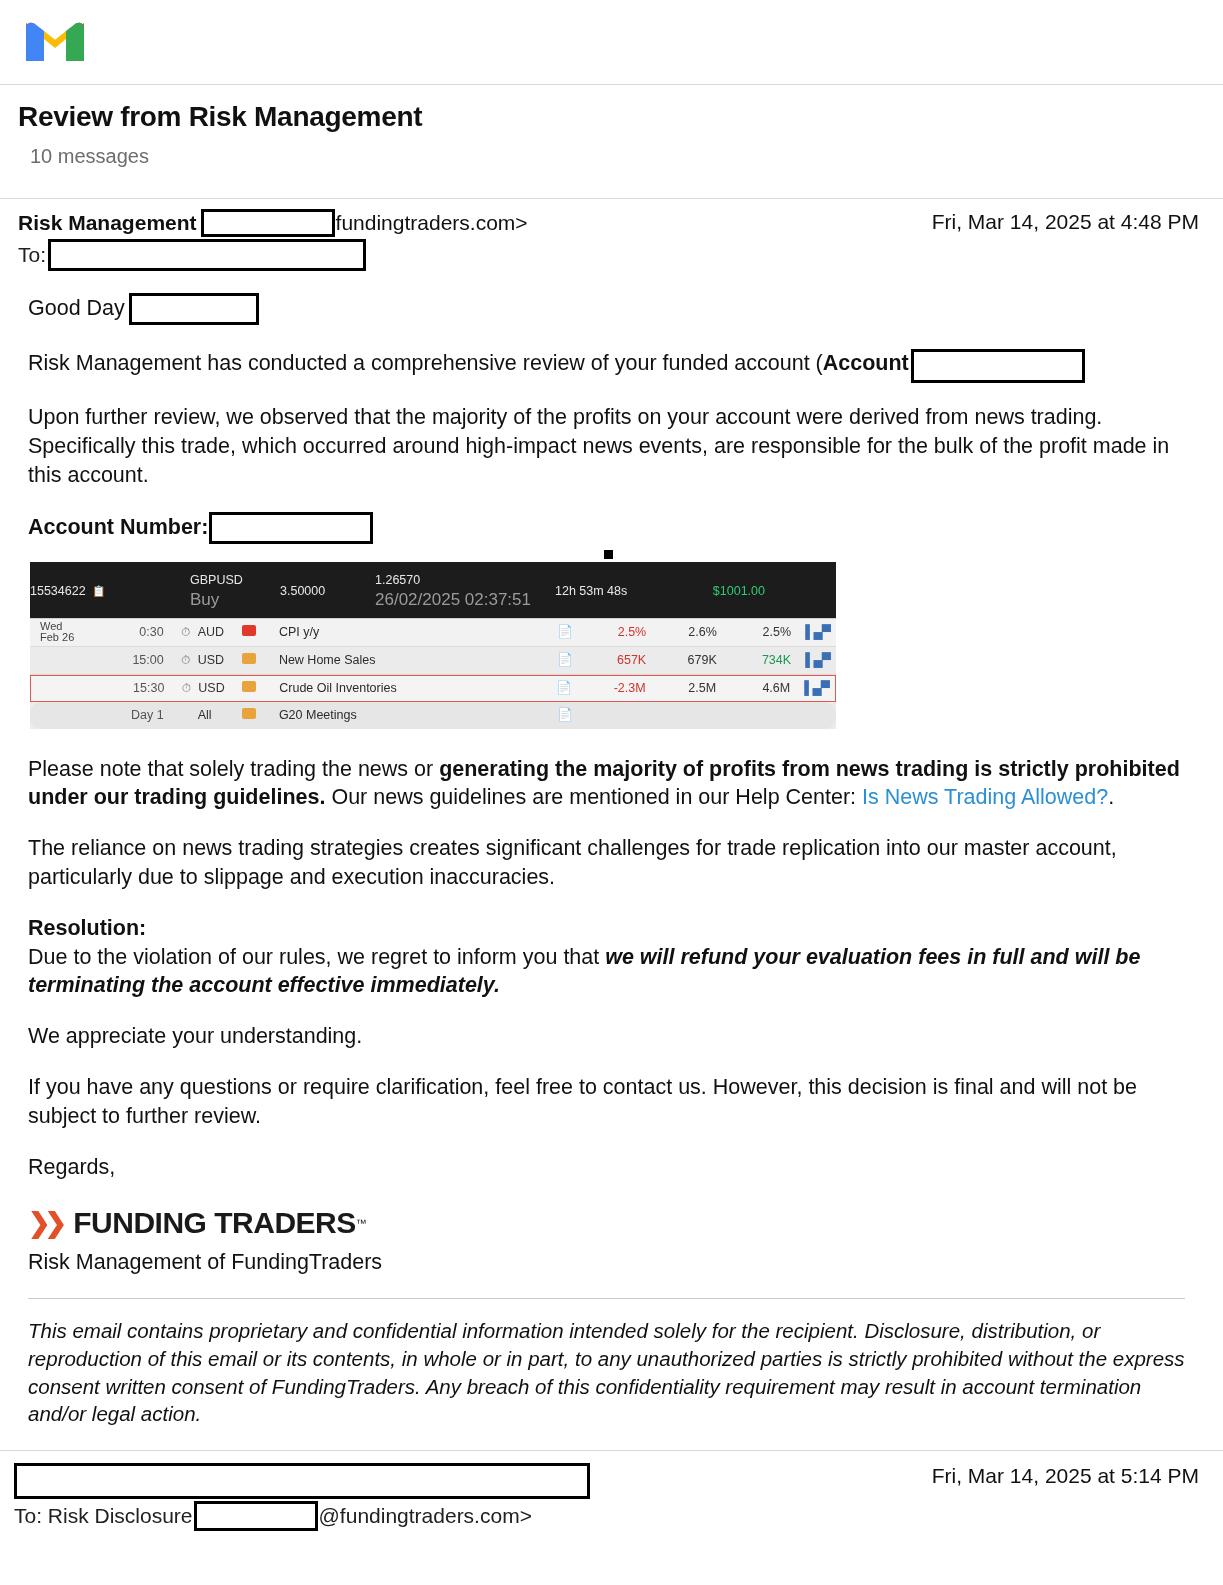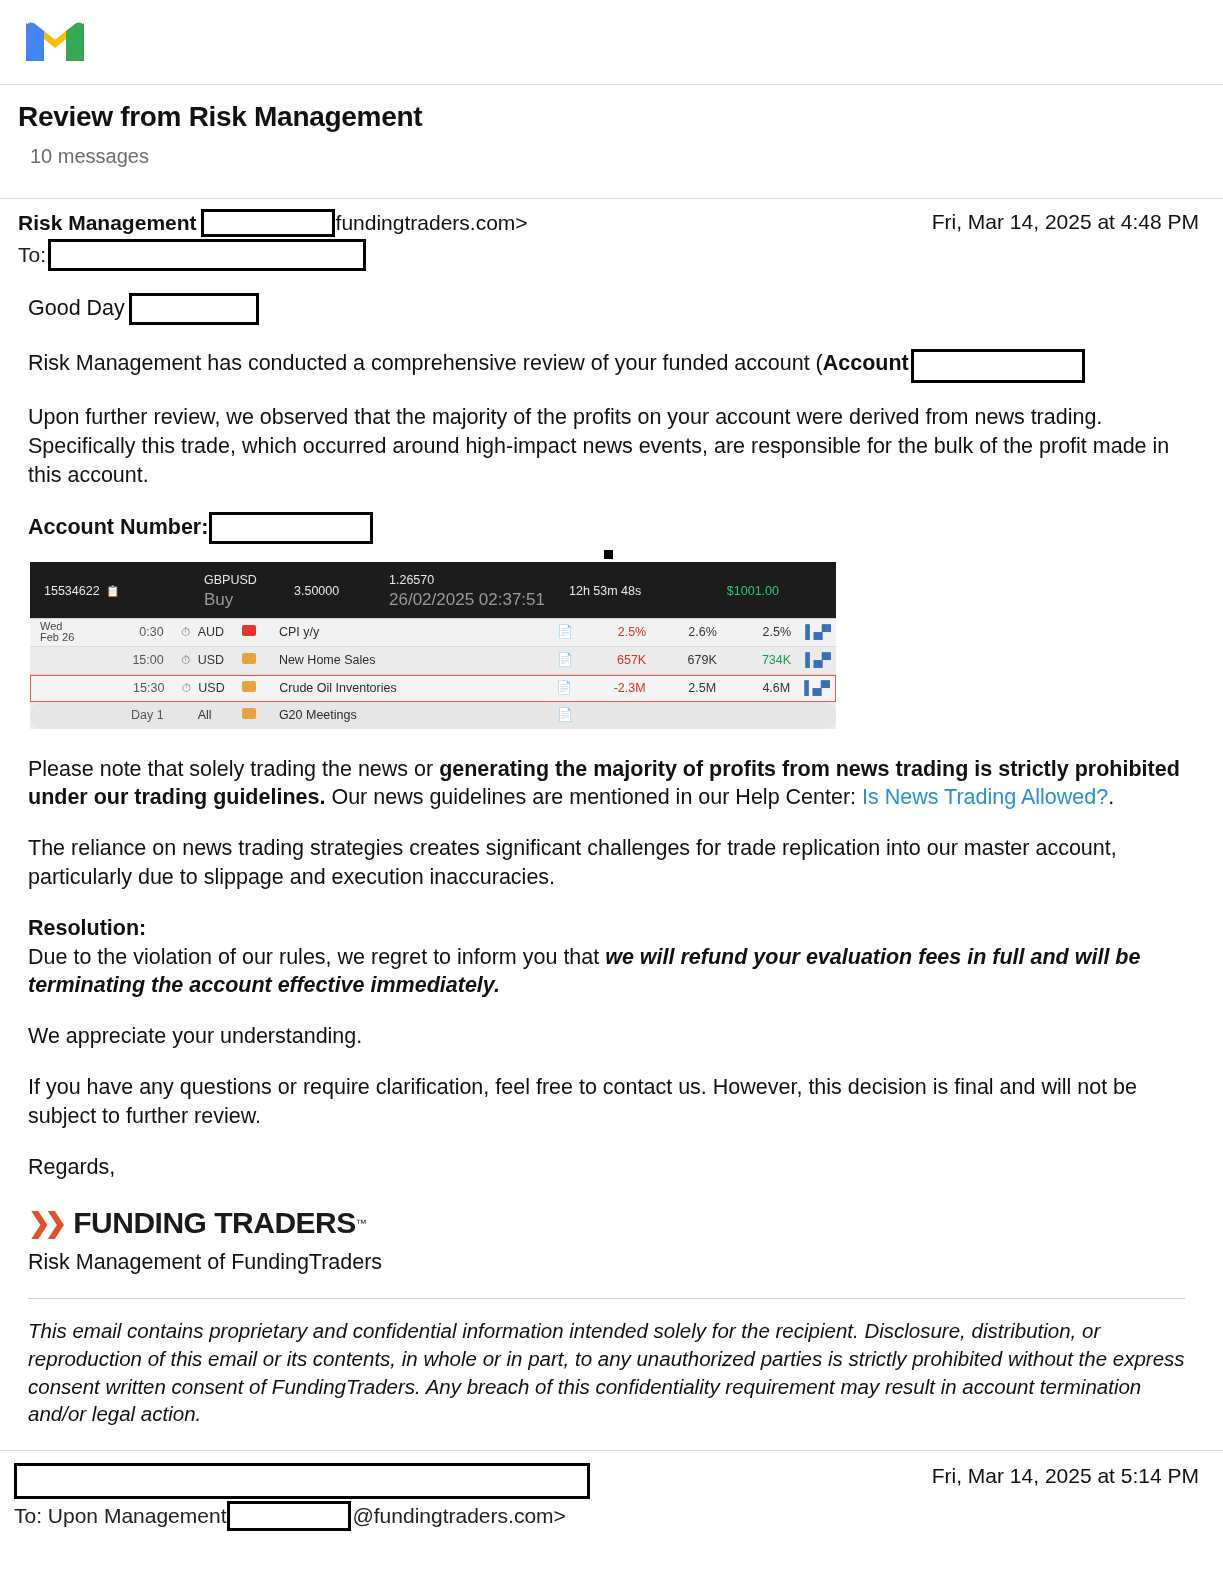"15534622 📋" .c-id { padding-left: 14px -> none }
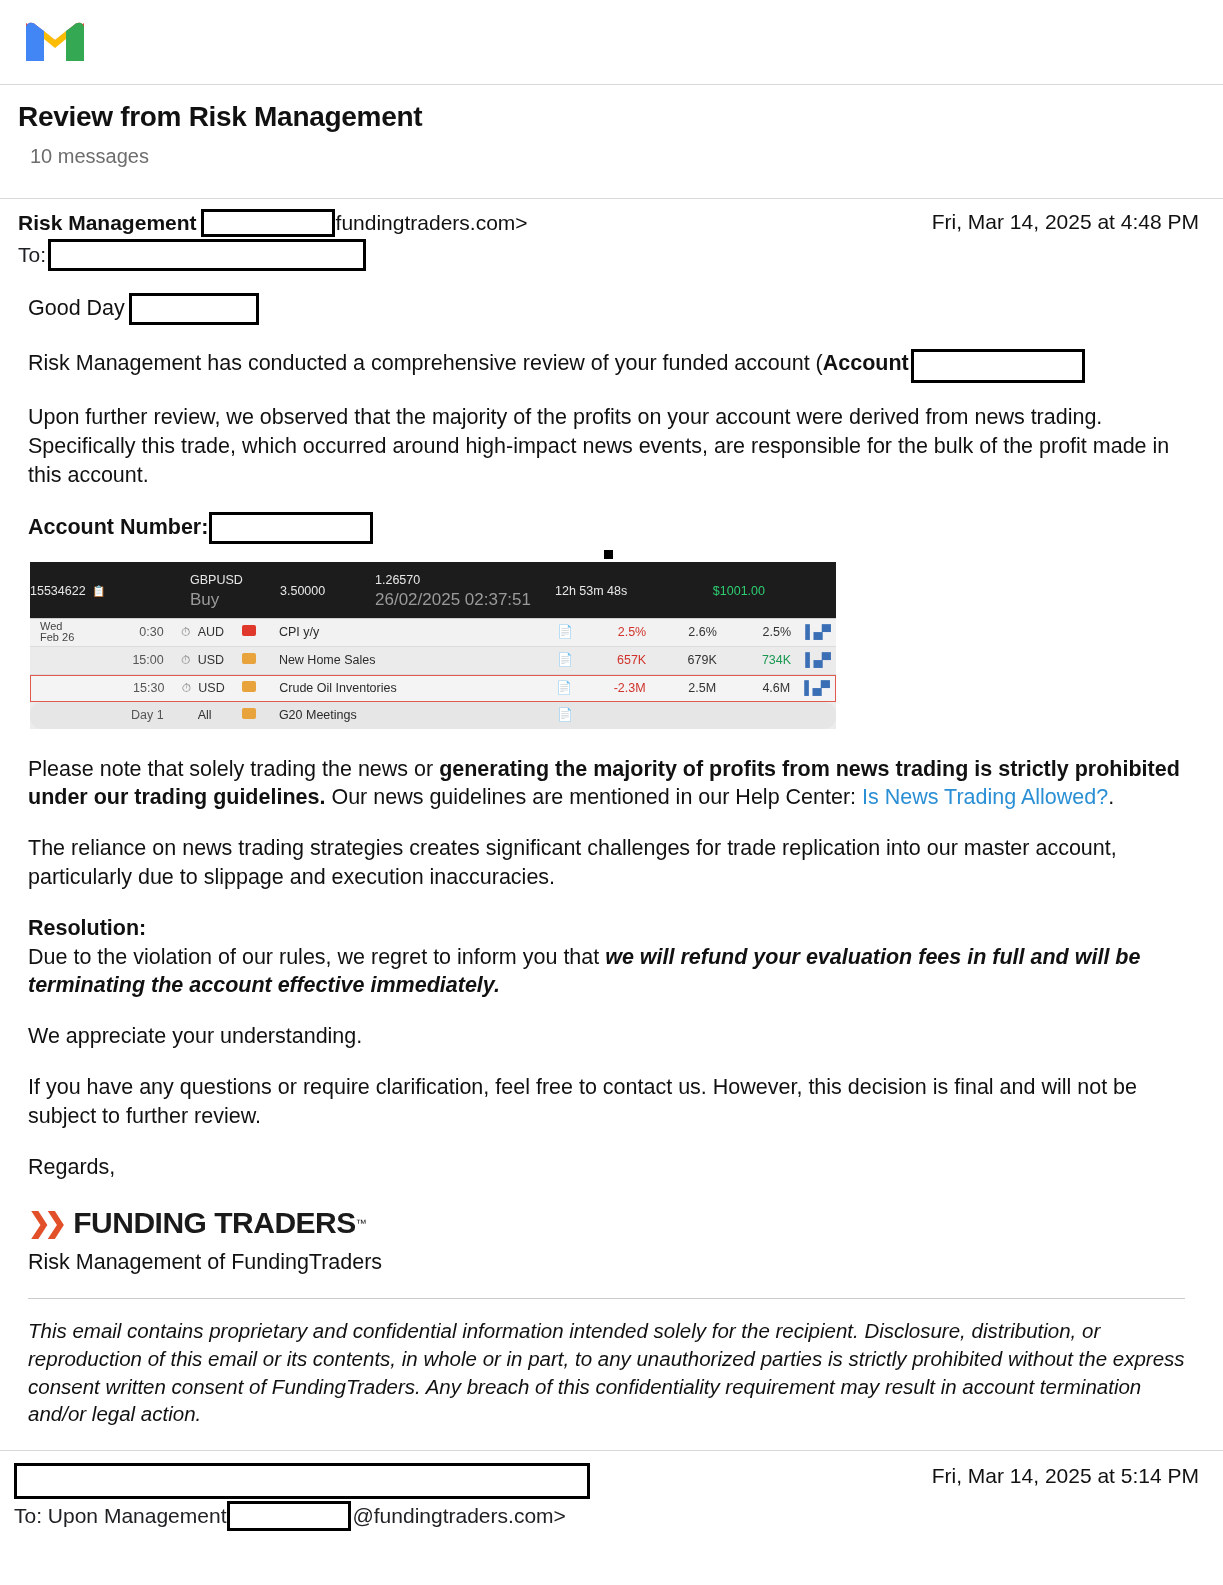"To: Upon Management" span { text: Upon Management -> Risk Disclosure }
